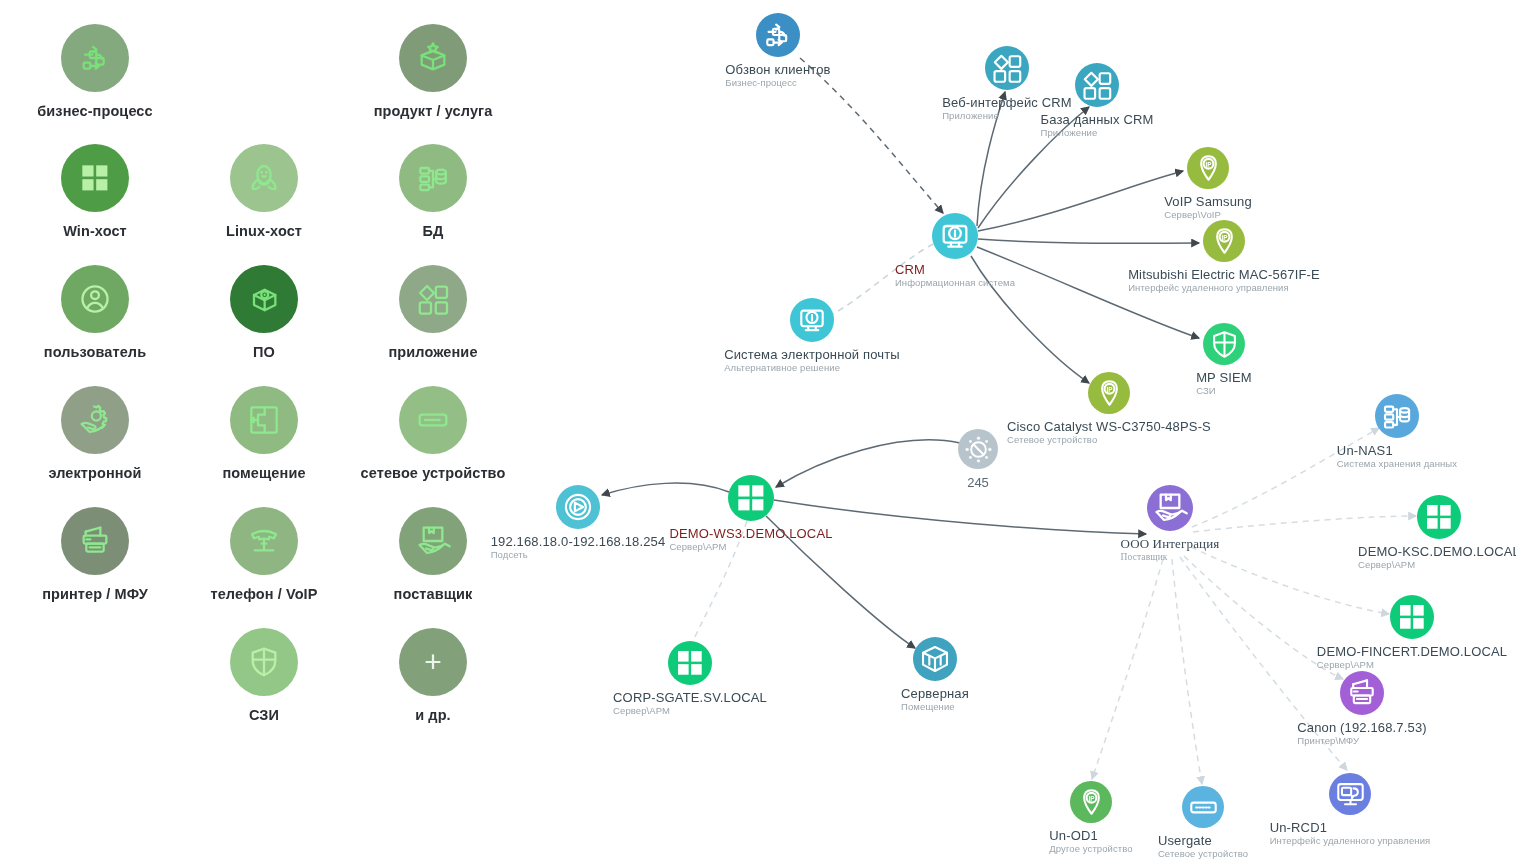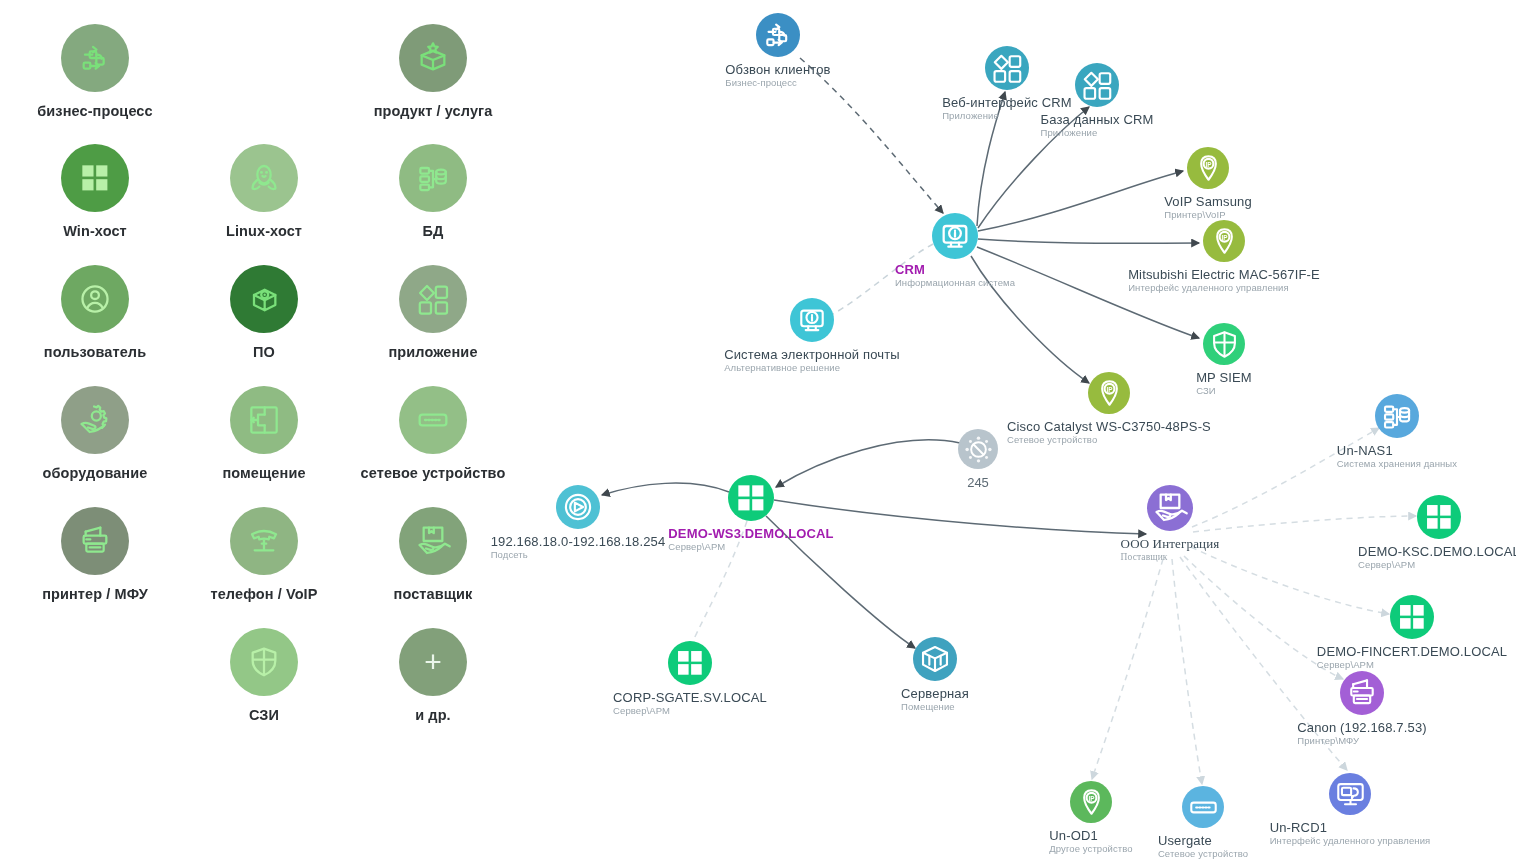"Принтер\VoIP" div.node-sub { text: Принтер -> Сервер }
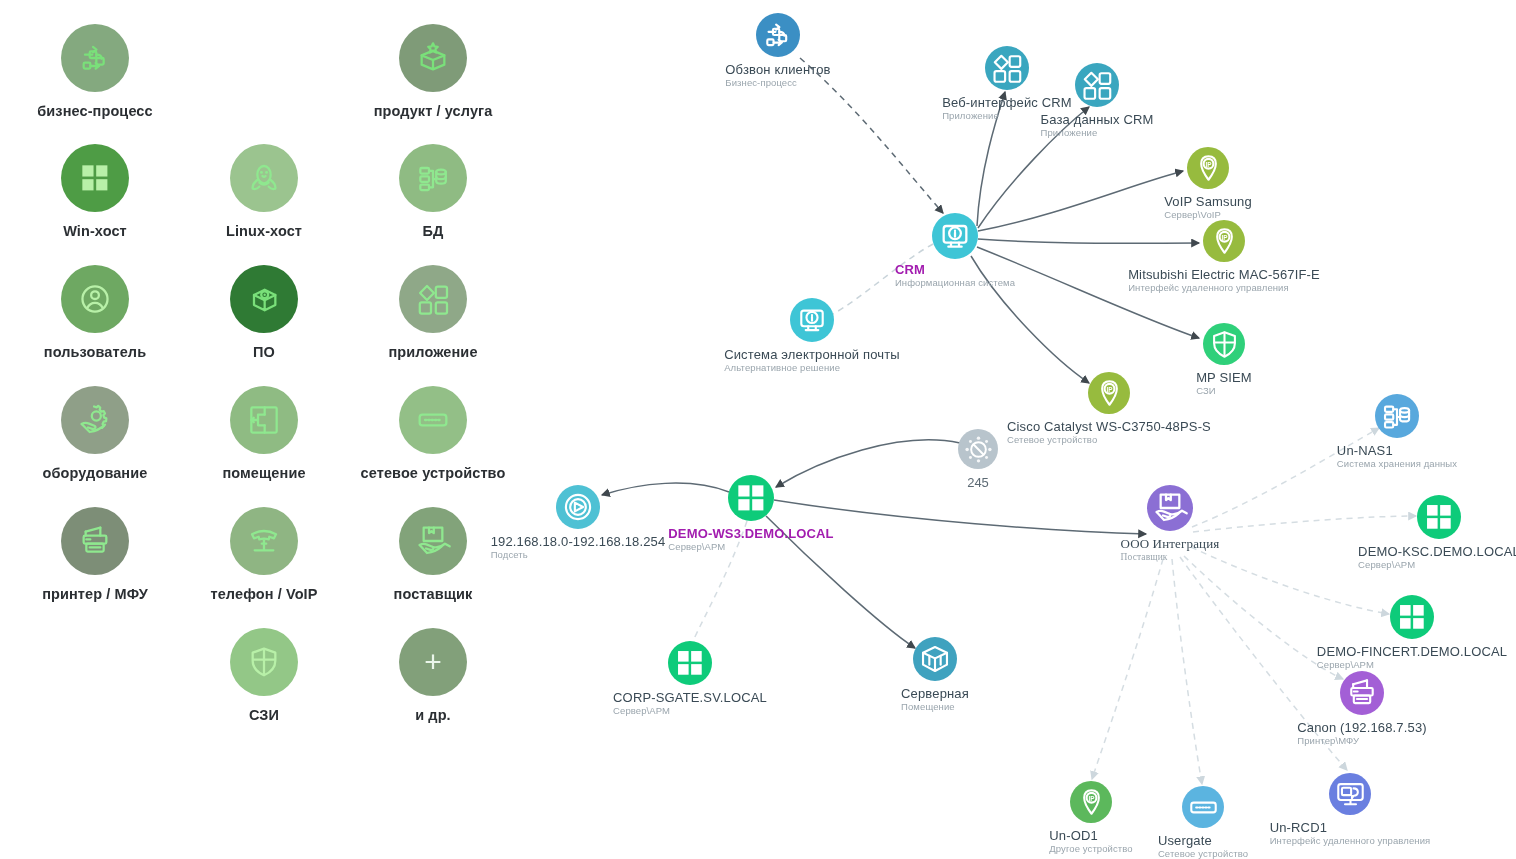"CRM" .node-title.bold { color: #a21caf -> #7f1d1d; font-weight: 700 -> 400 }
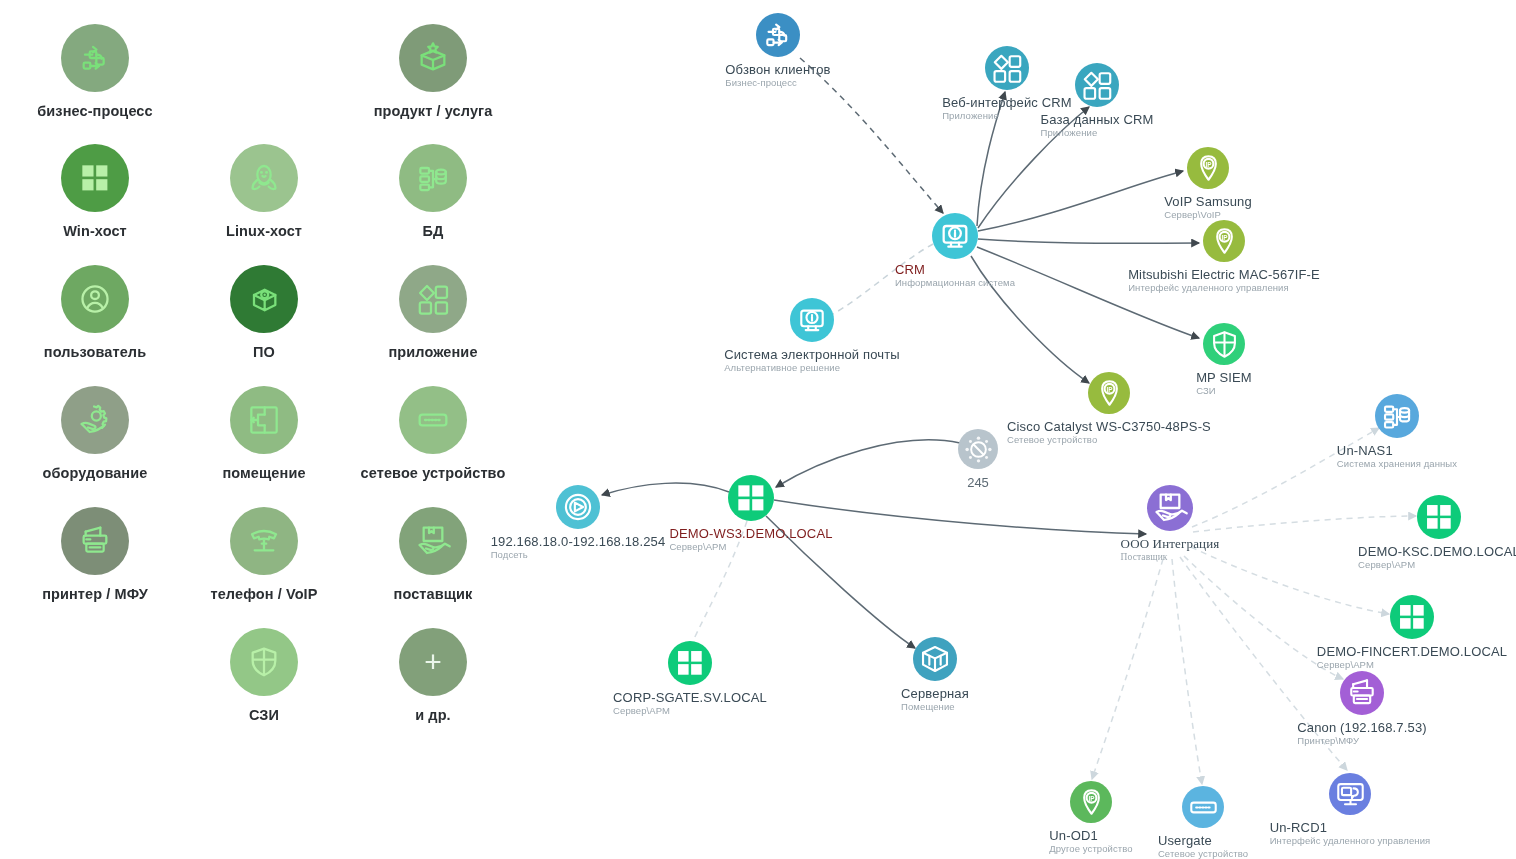"оборудование" div.leg-label { text: оборудование -> электронной }
